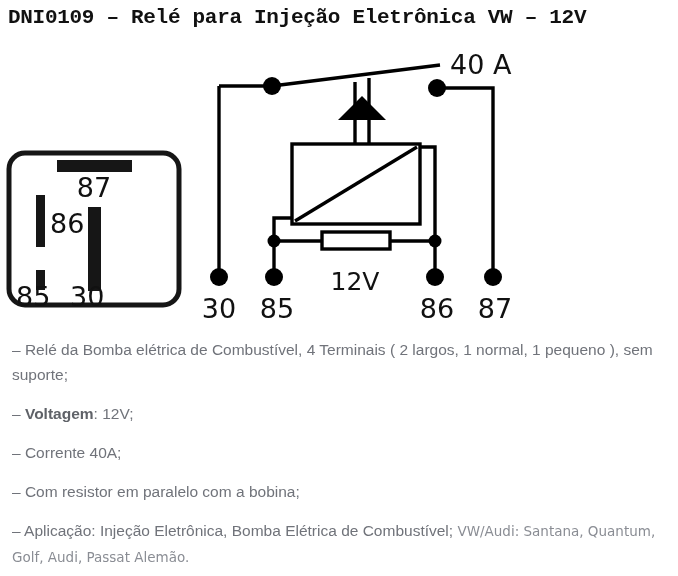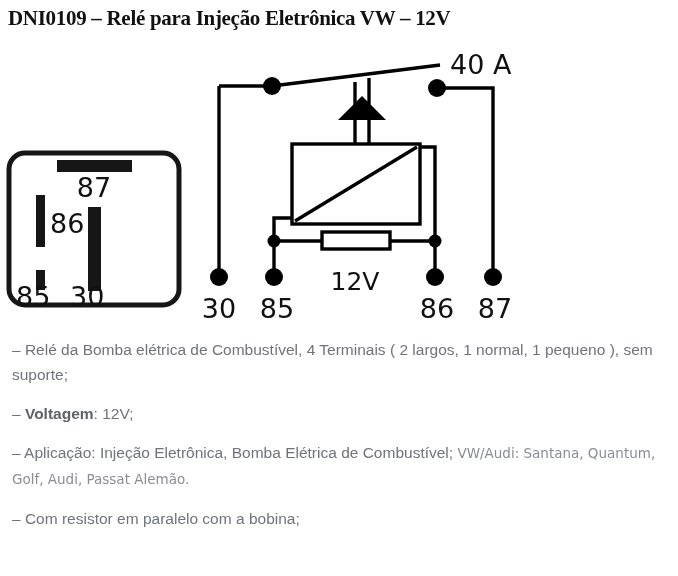"DNI0109 – Relé para Injeção" #product-title { font-family: Liberation Serif, serif -> Liberation Mono, monospace }
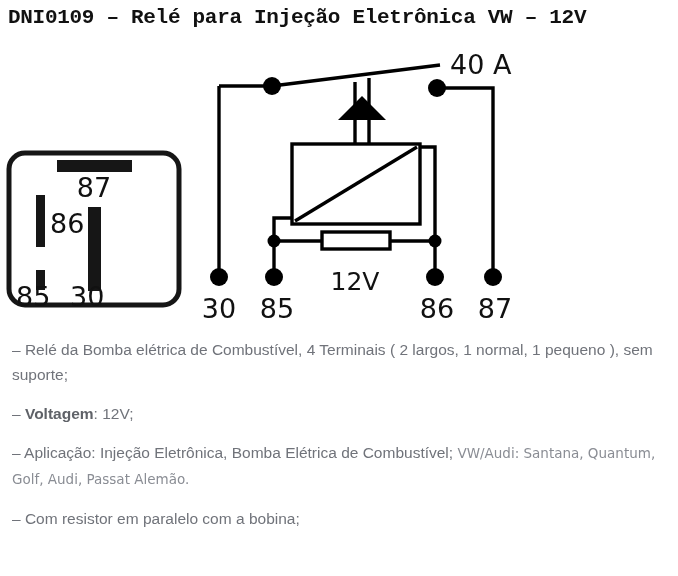"– Corrente 40A;" p.desc-line { html: none -> <p> <span>– Corrente 40A;</span> </p> }
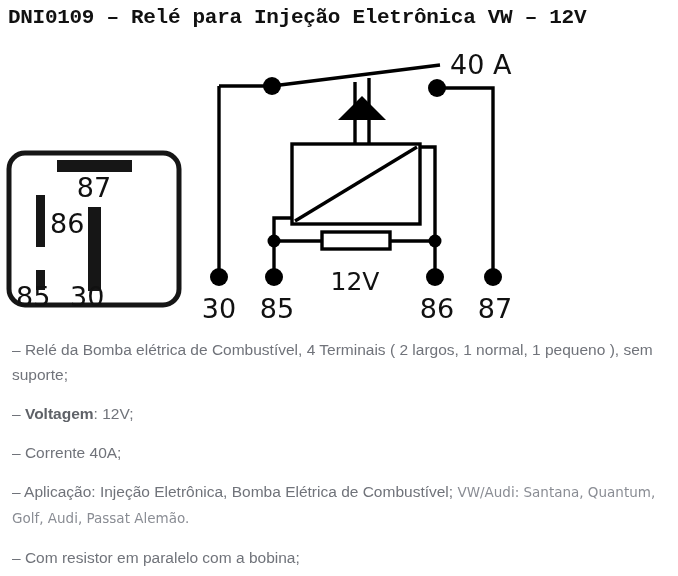"– Aplicação: Injeção Eletrônica, Bomba" p.desc-line { order: before "– Com resistor em paralelo" -> after "– Com resistor em paralelo" }
